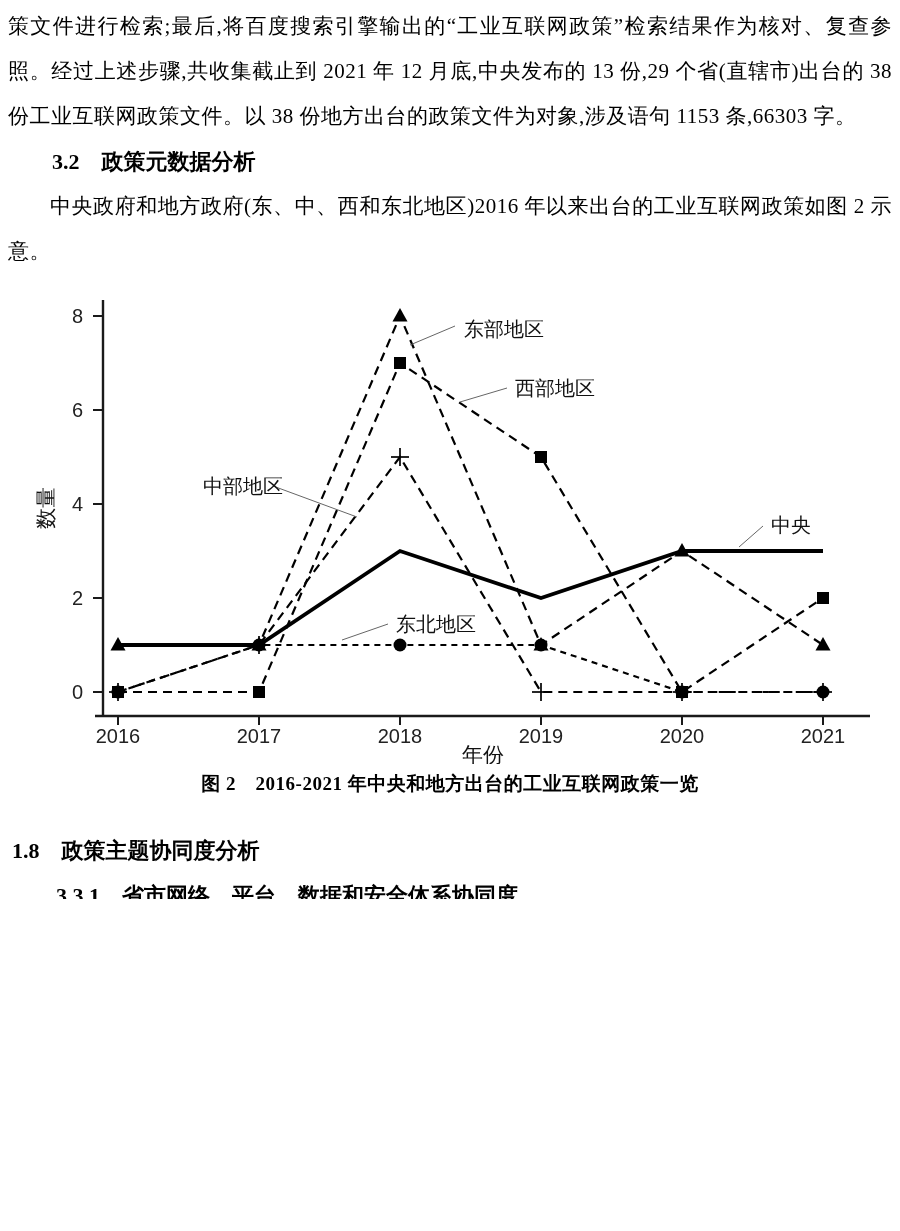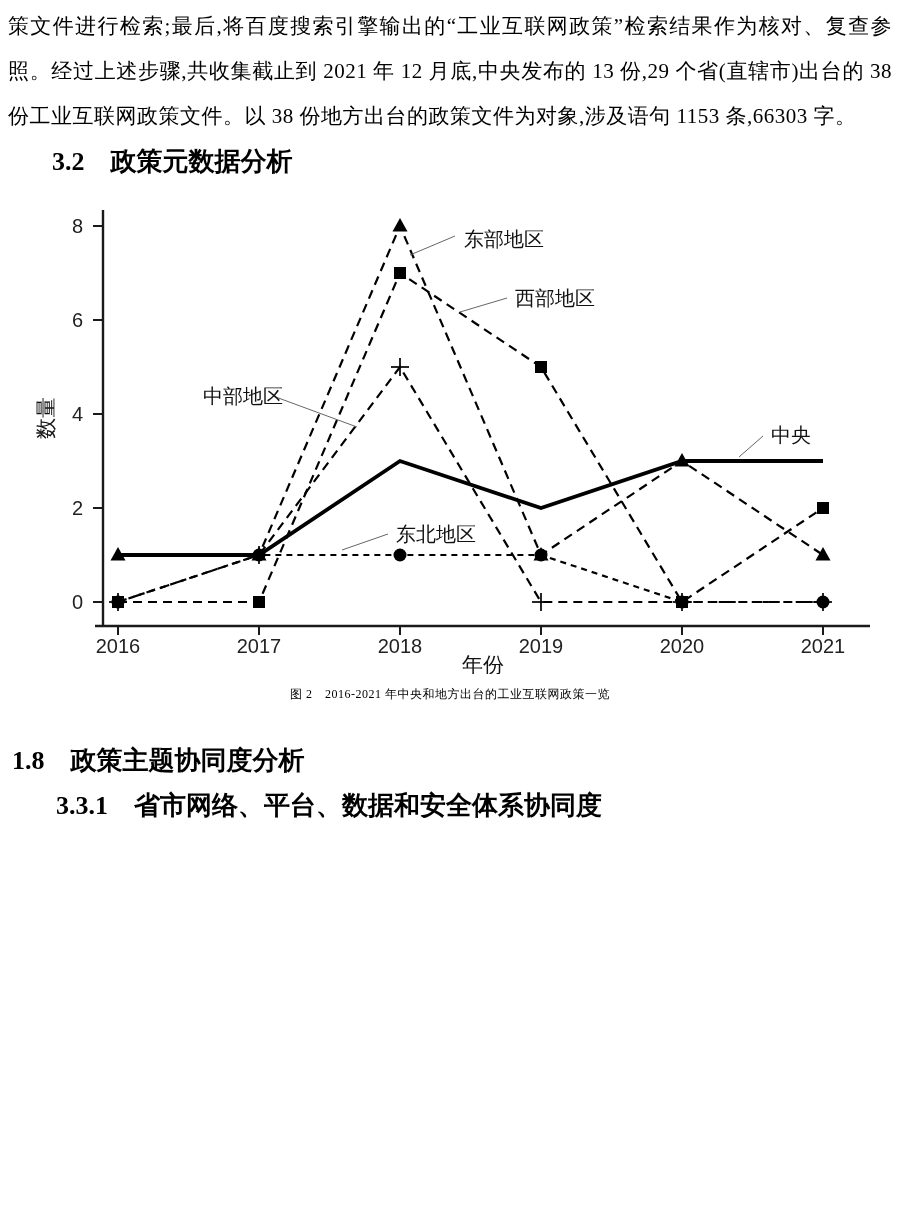"3.2 政策元数据分析" .sec-heading { font-size: 26px -> 22px }
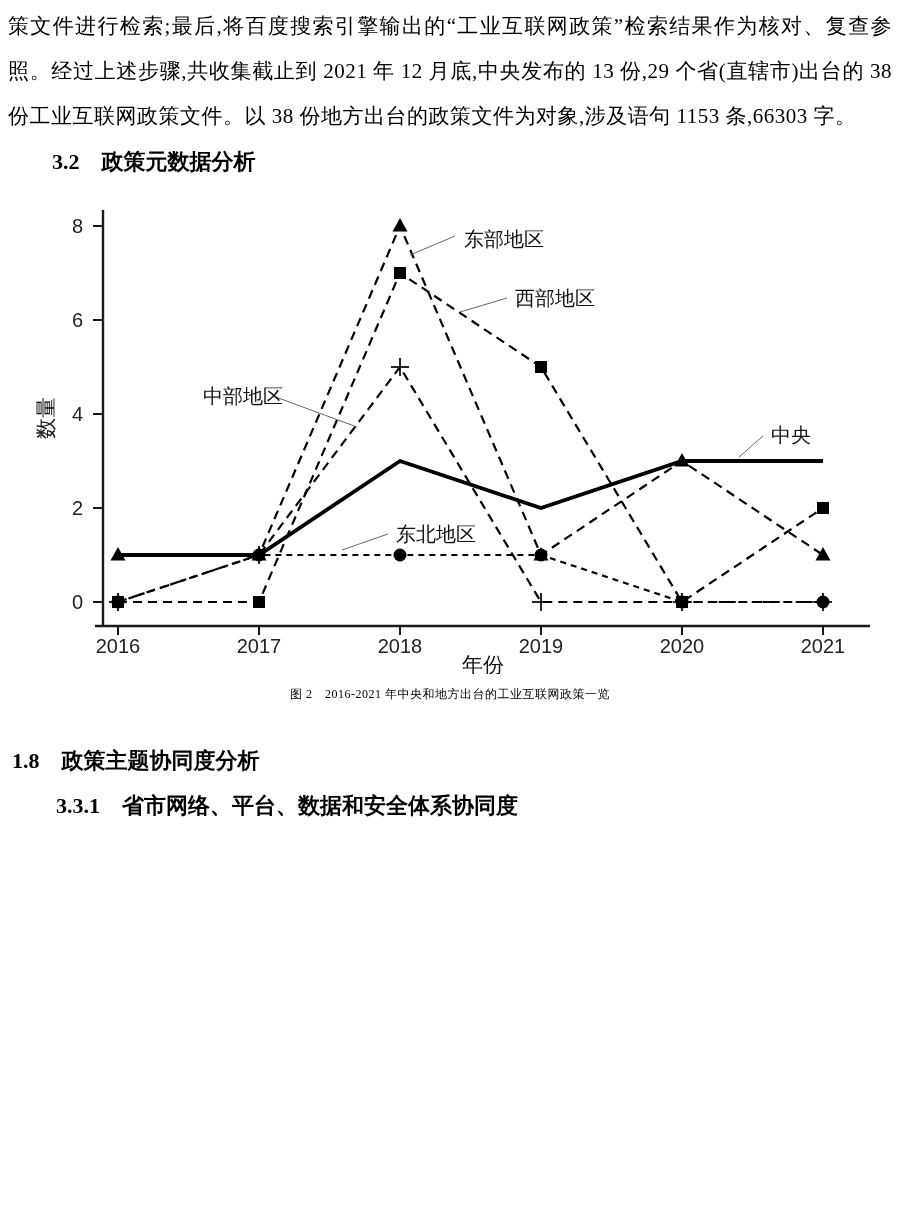"中央政府和地方政府(东、中、西和东北地区)2016" p.body { html: none -> <p>中央政府和地方政府(东、中、西和东北地区)2016 年以来出台的工业互联网政策如图 2 示意。</p> }
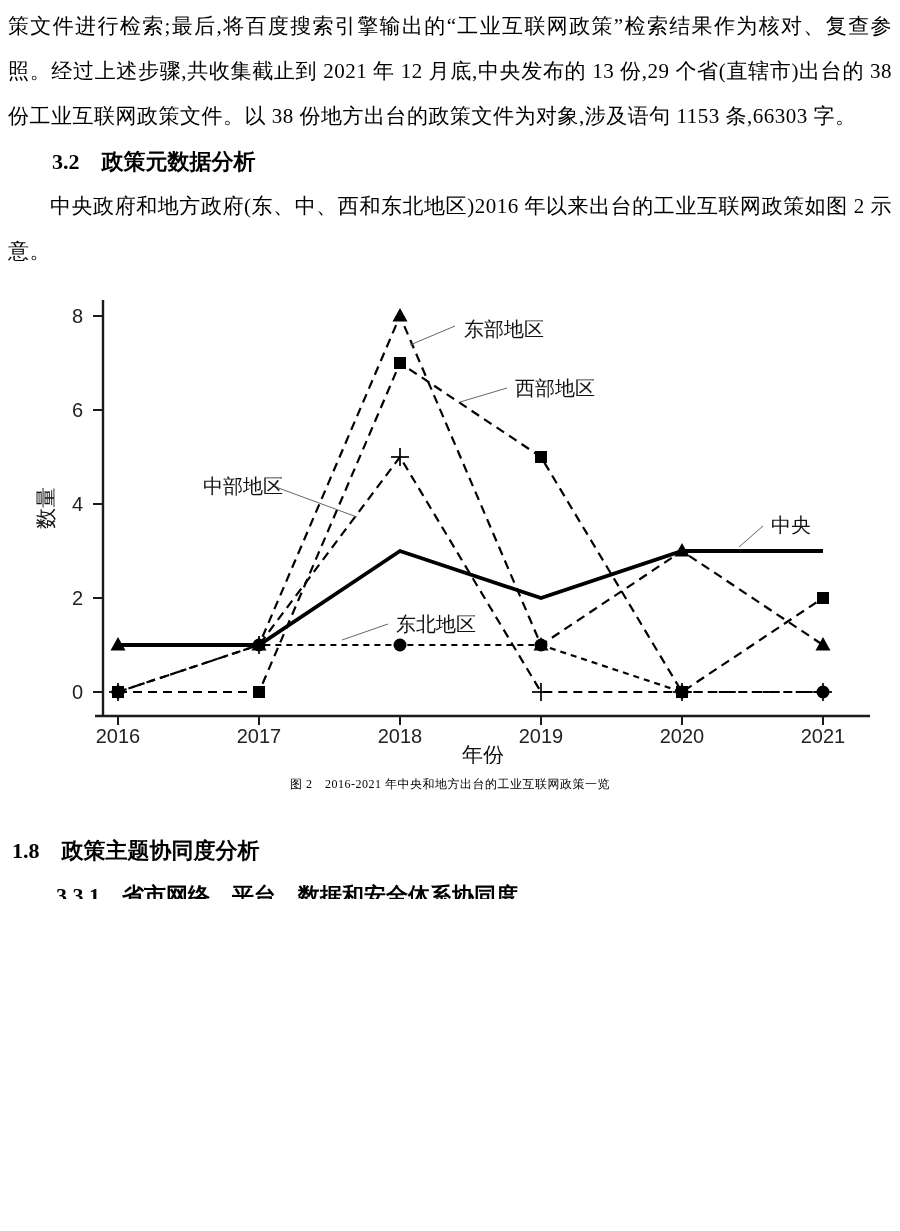"图 2 2016-2021 年中央和地方出台的工业互联网政策一览" figcaption { font-size: 12px -> 19px; font-weight: normal -> bold }
